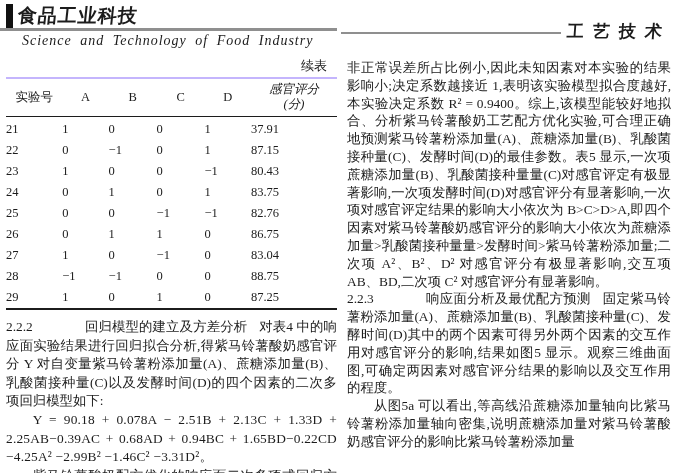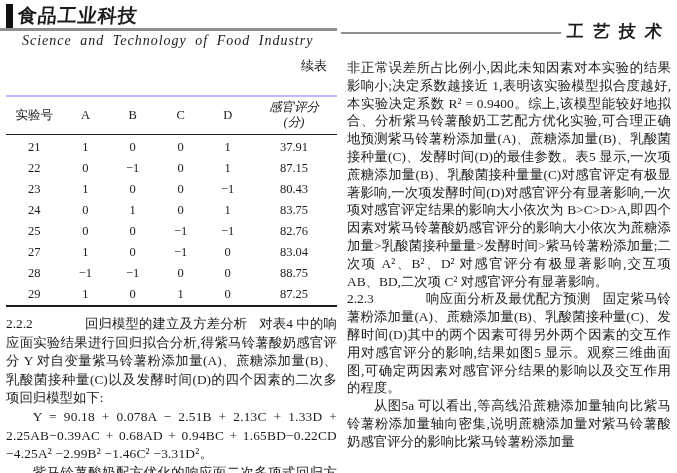"续表" .cont-label { margin-bottom: 20px -> 2px }
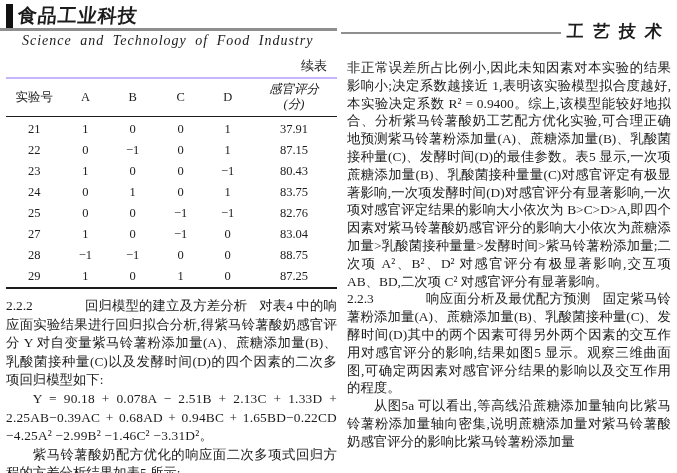"21" table.data td { text-align: center -> none }
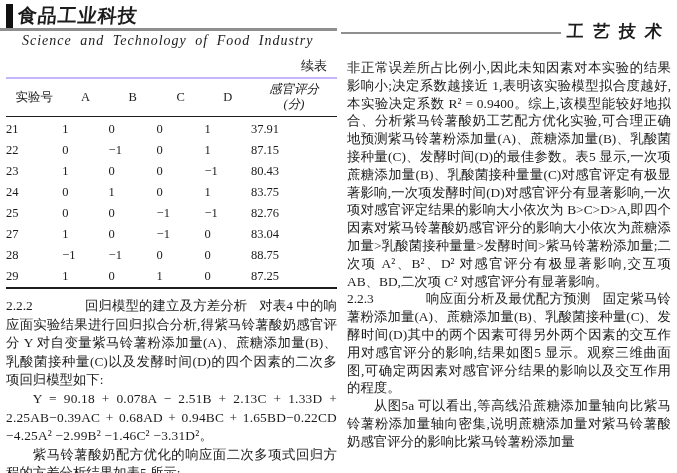"26" tr { html: none -> <tr> <td>26</td> <td>0</td> <td>1</td> <td>1</td> <td>0</td> <td>86.75</td> </tr> }
